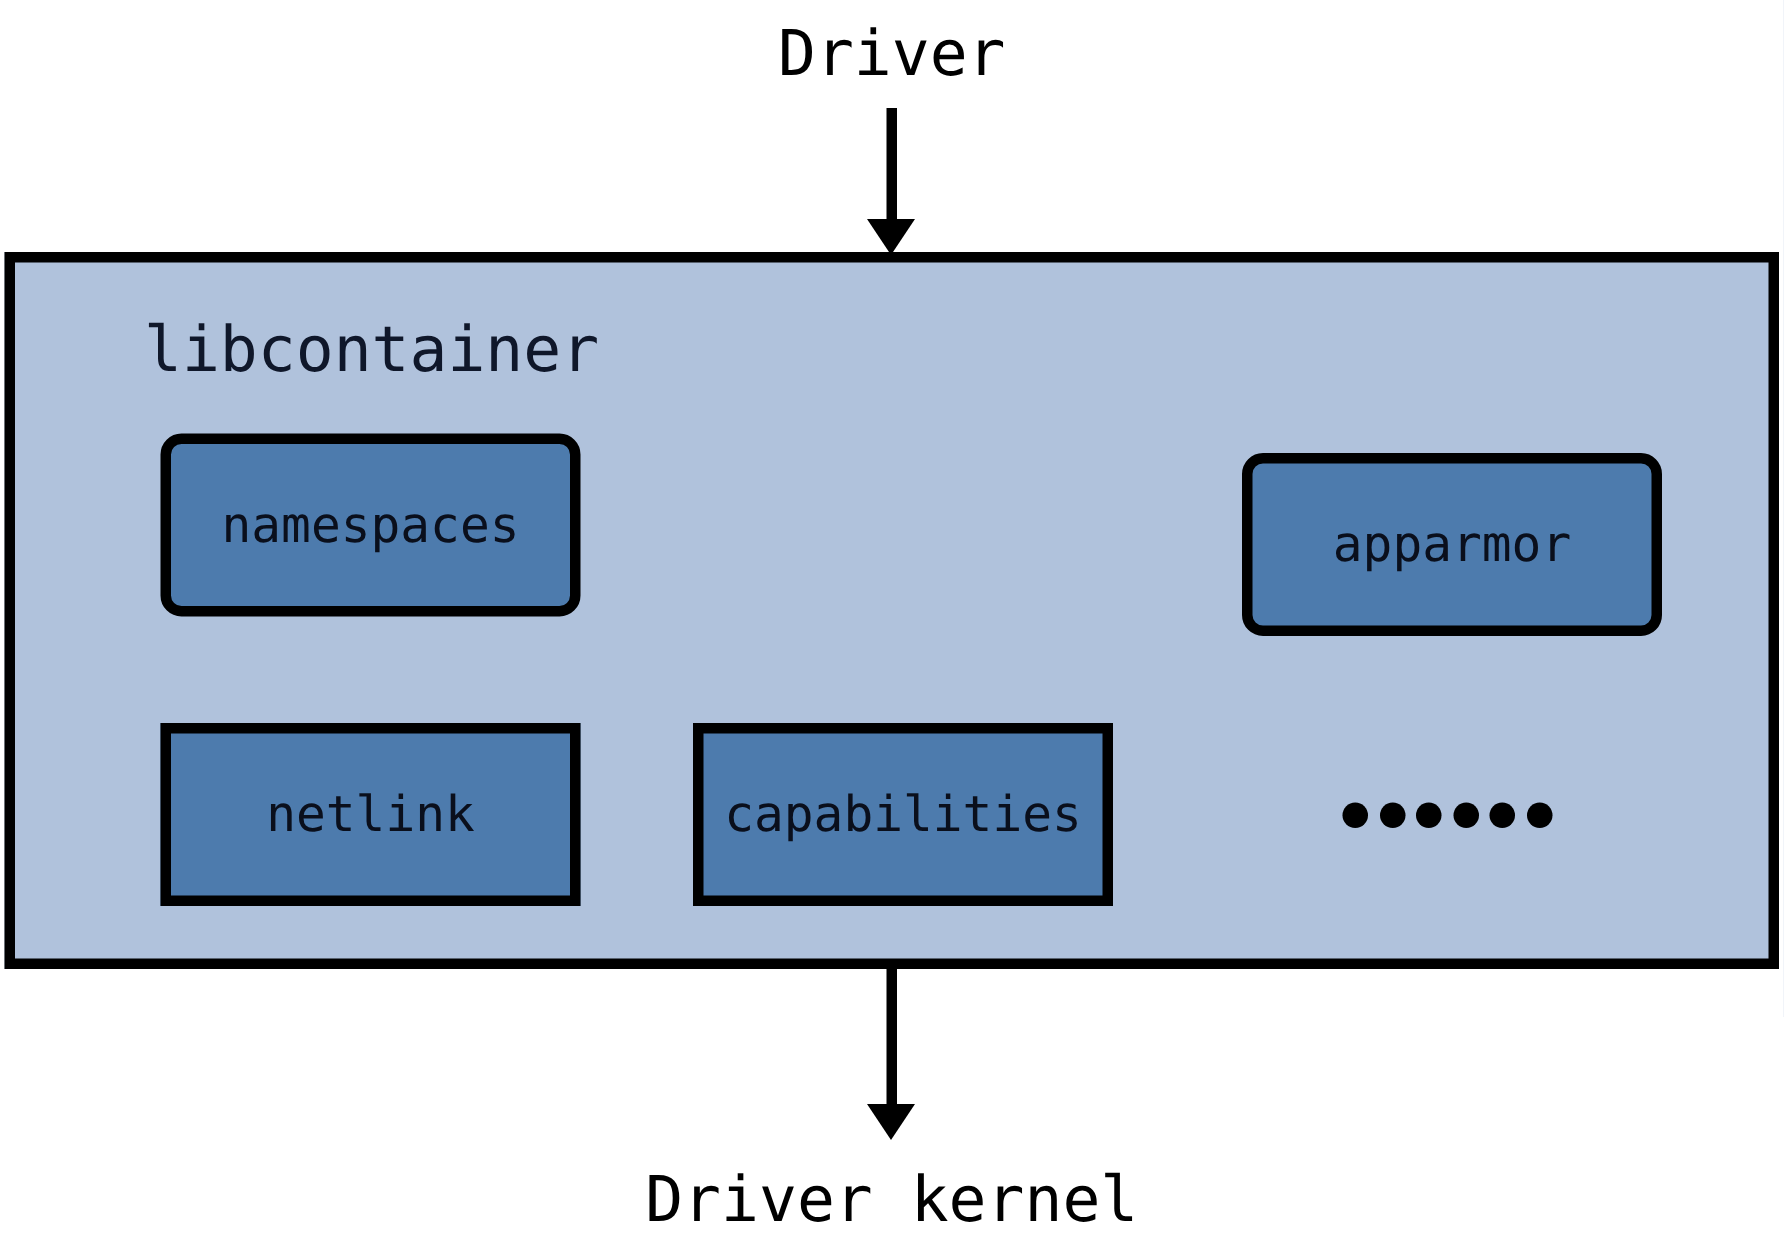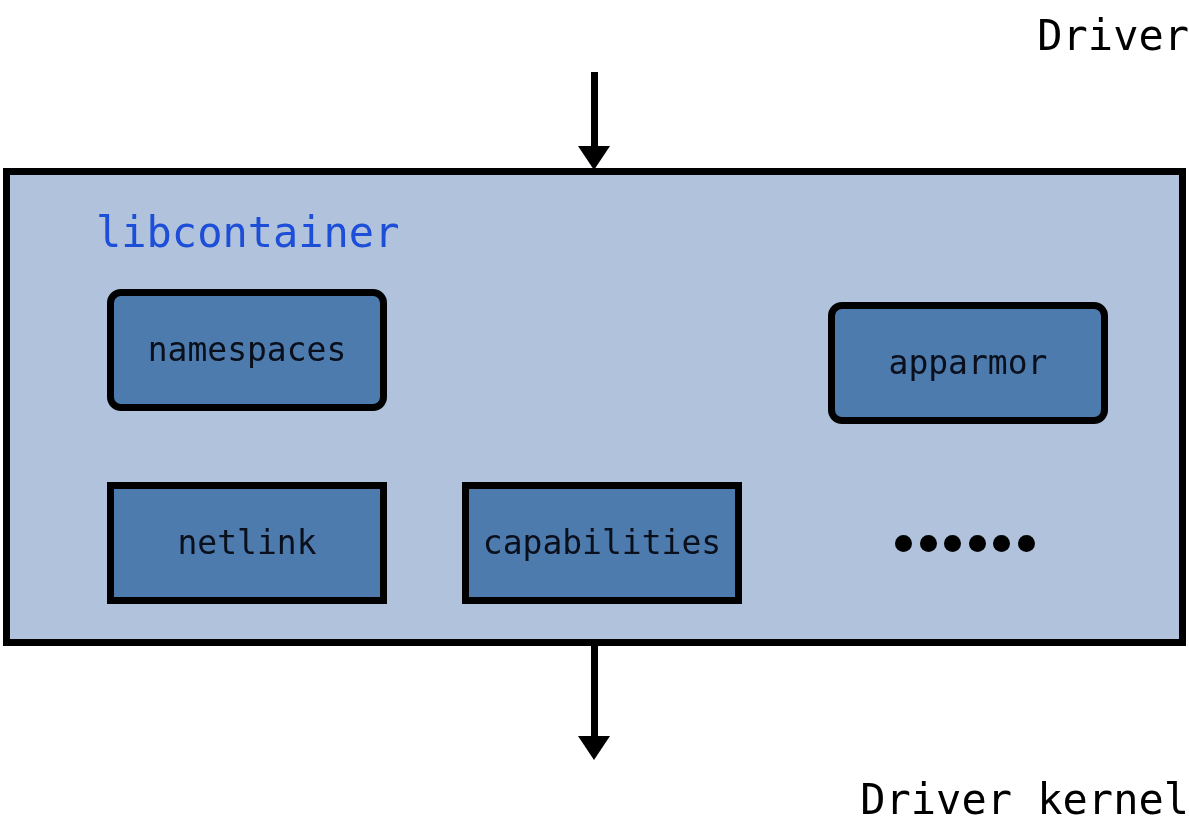"Driver" .ext-label { text-align: right -> center }
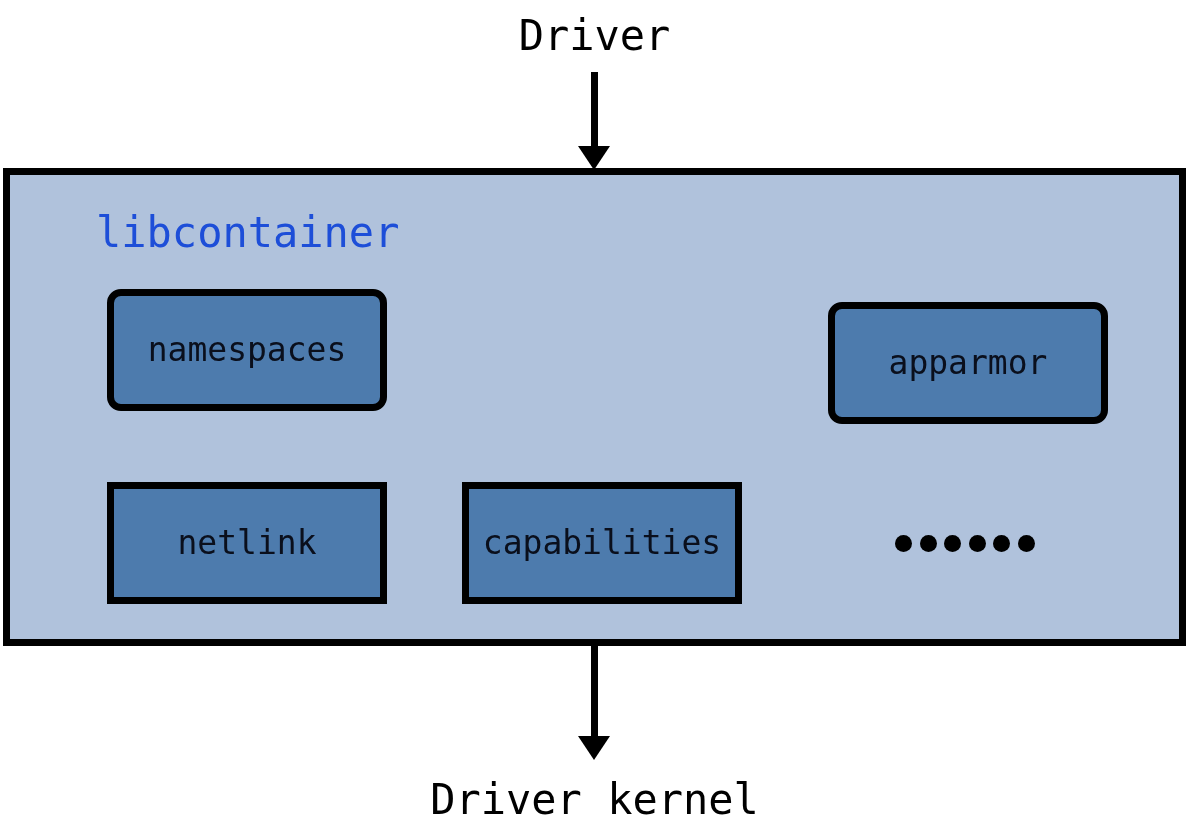"libcontainer" #libcontainer-title { color: #1d4ed8 -> #0f172a }
